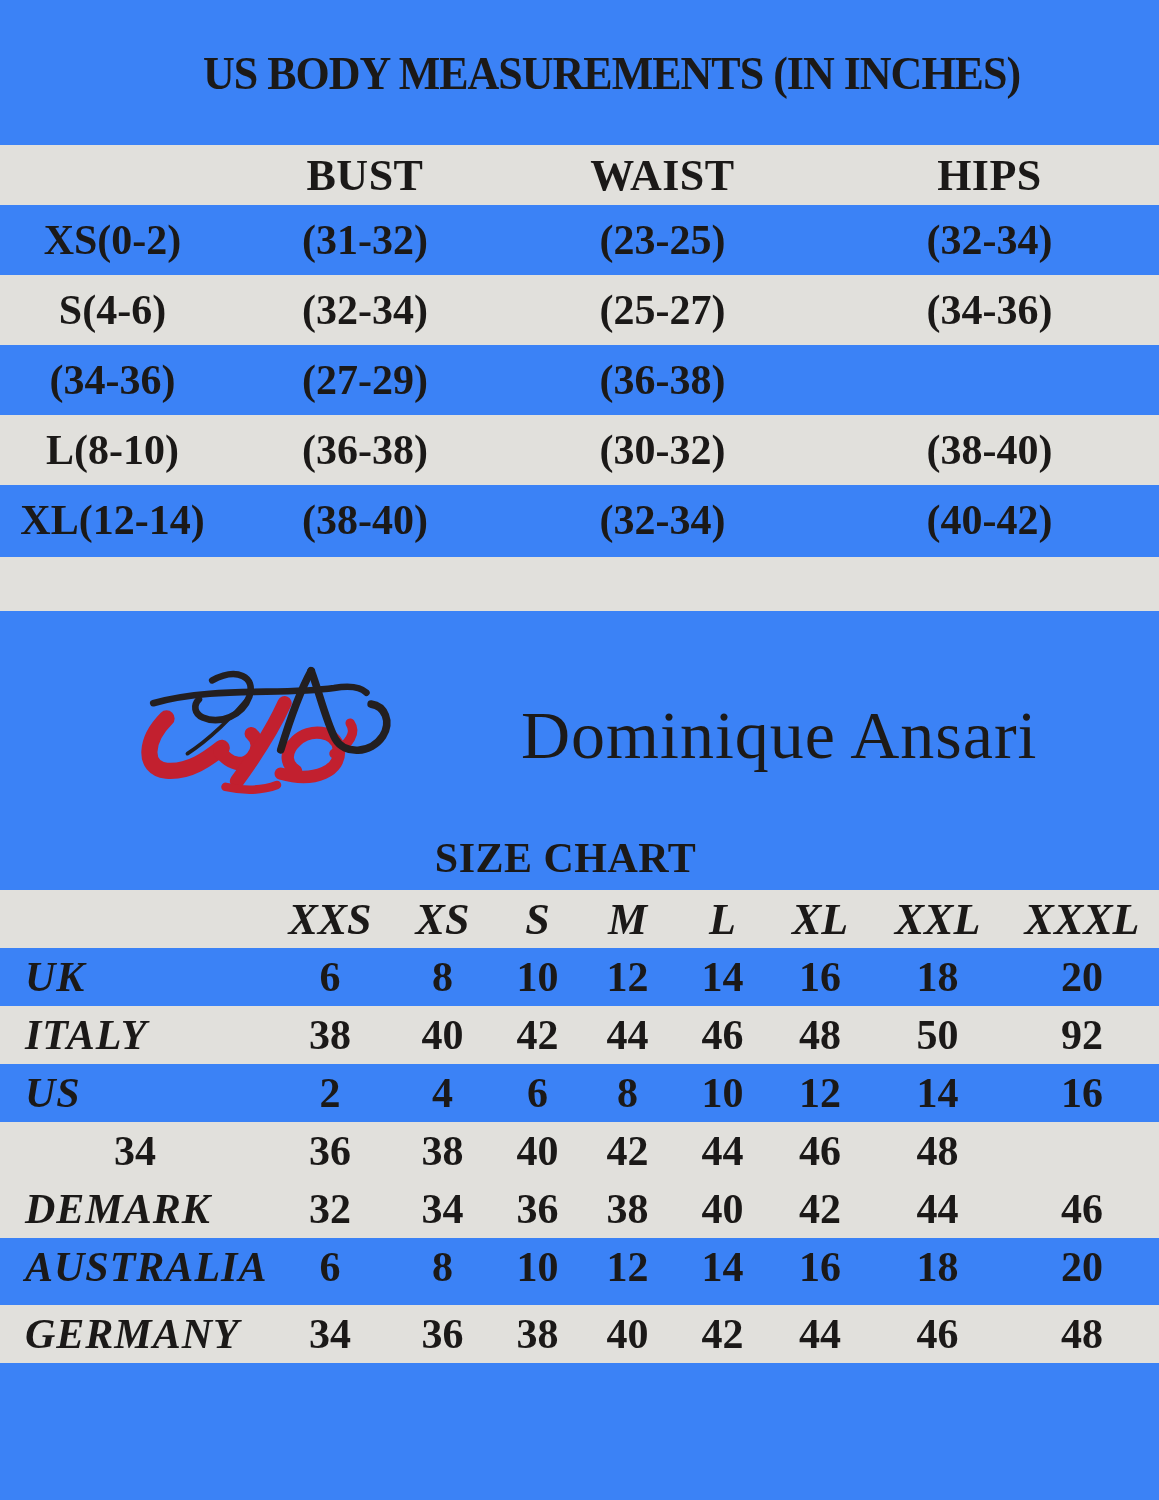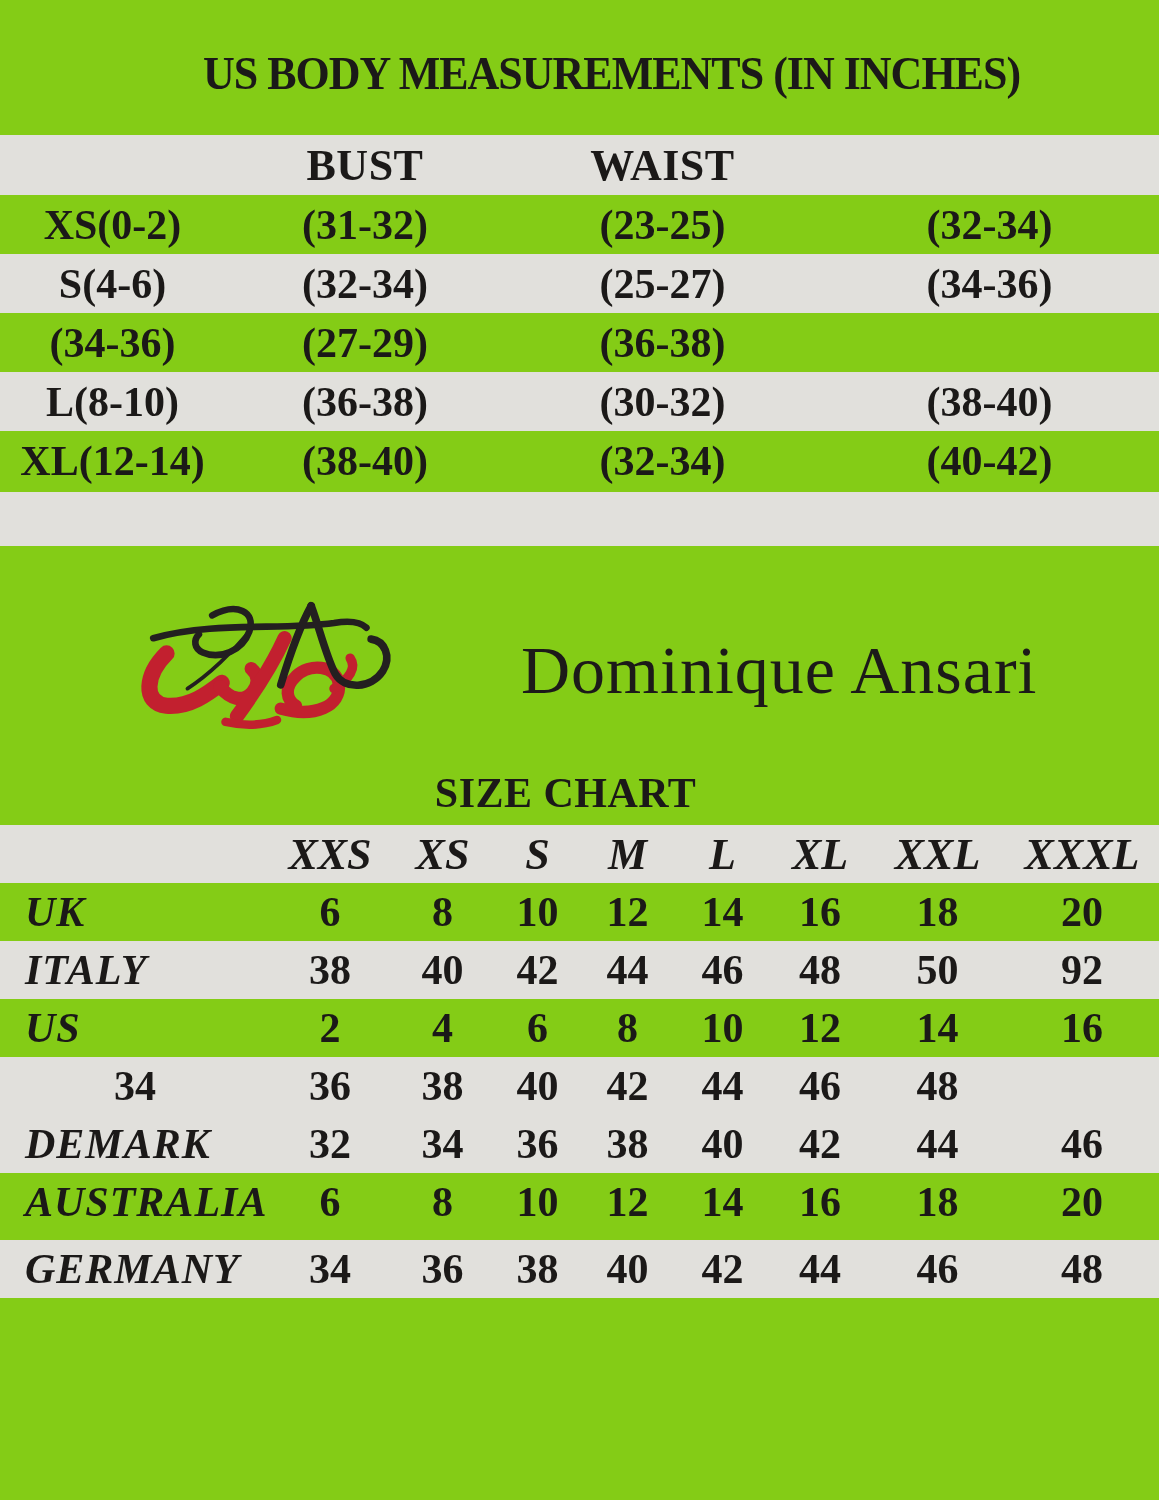"US BODY MEASUREMENTS (IN INCHES)" .page { background: #84cc16 -> #3b82f6 }
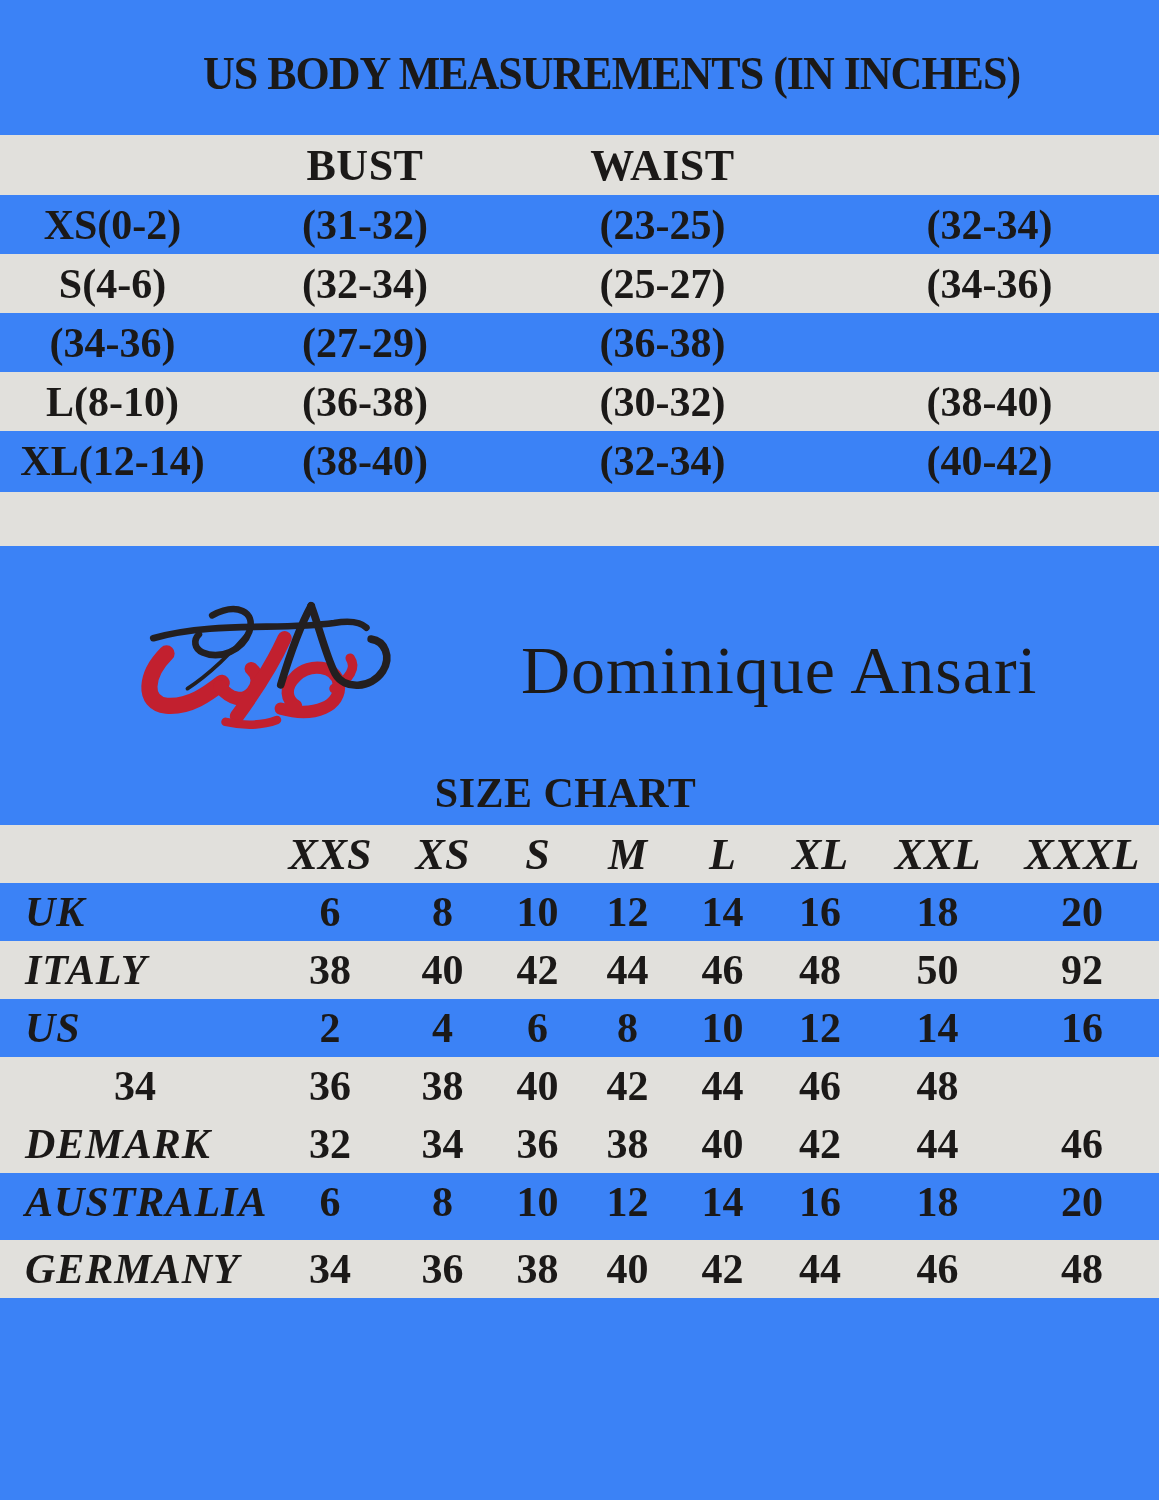"BUST" .t1 { margin-top: 36px -> 46px }
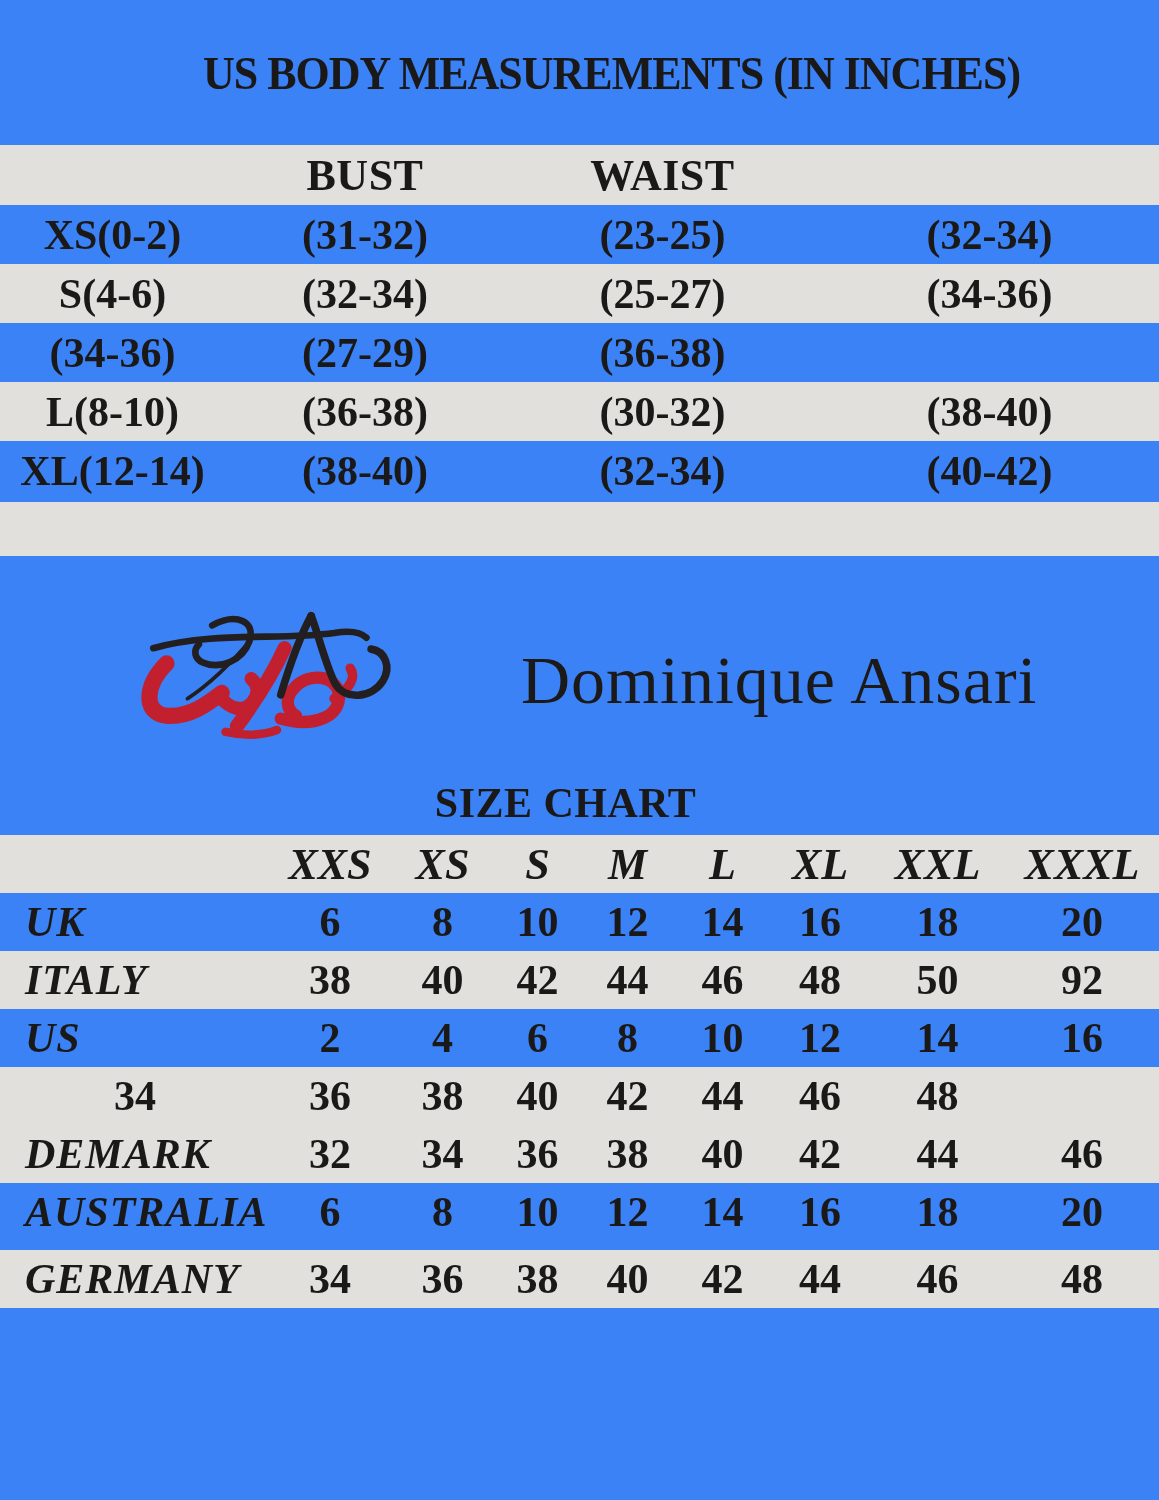"HIPS" div.cell { html: none -> <div>HIPS</div> }
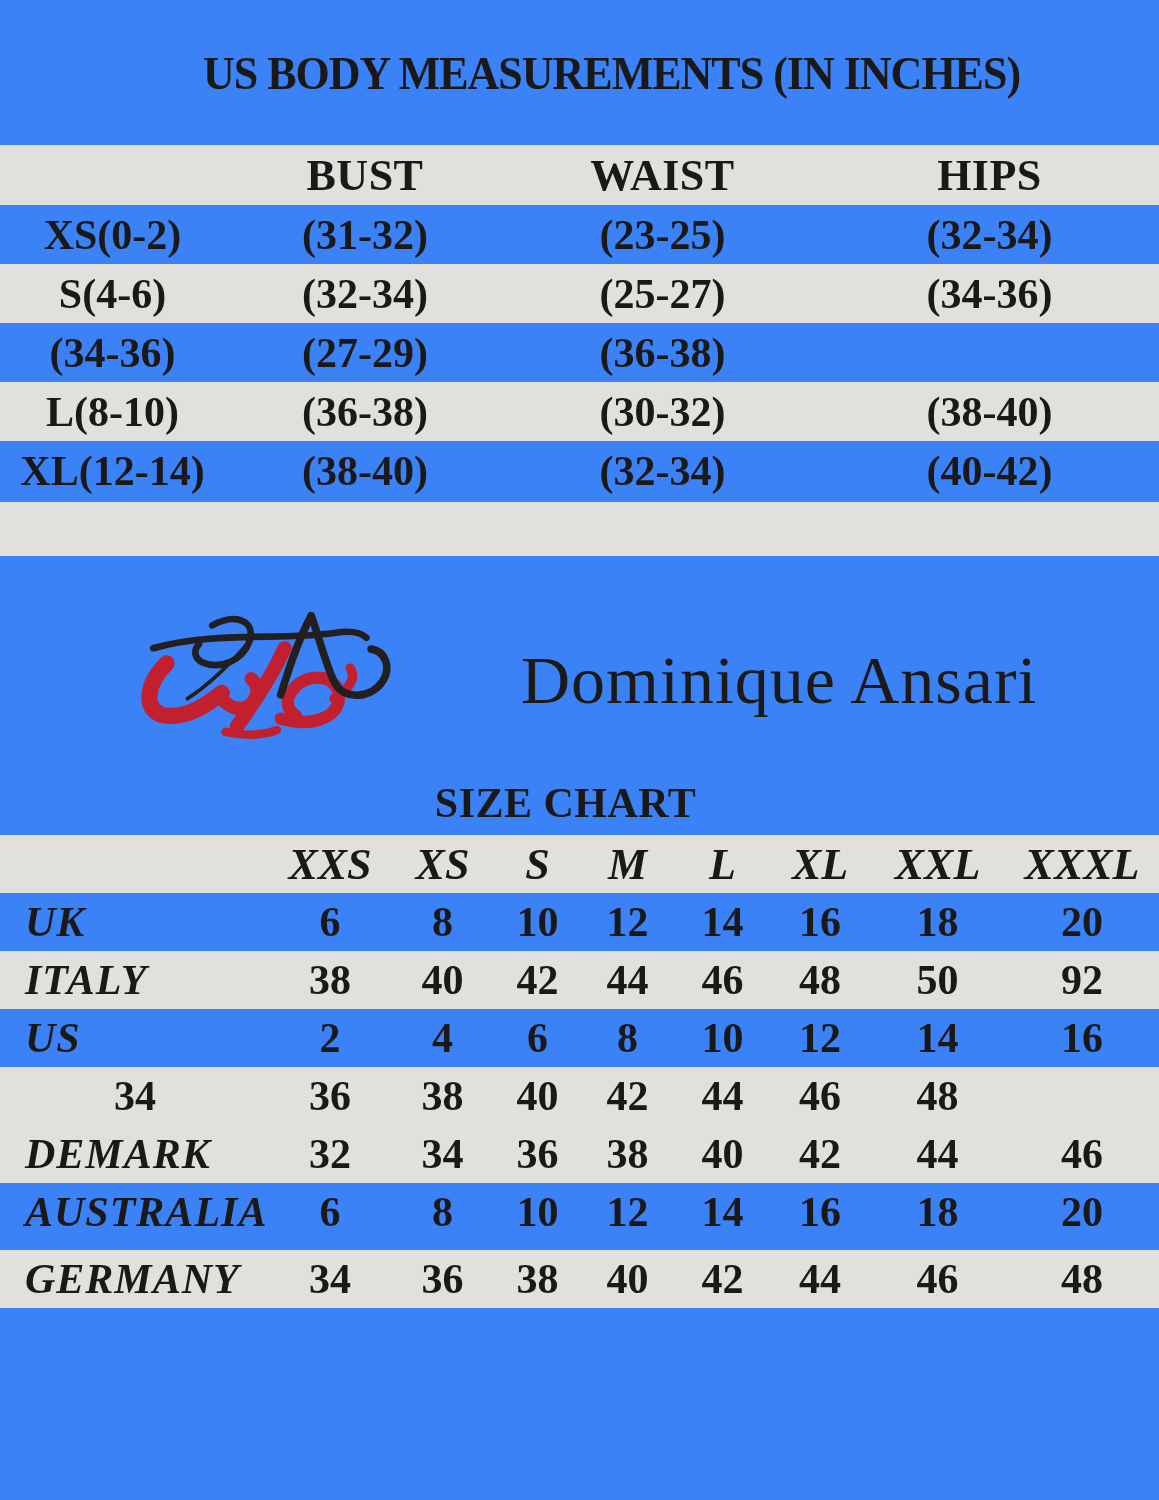"XS(0-2)" .t1 .row { height: 59px -> 70px }
